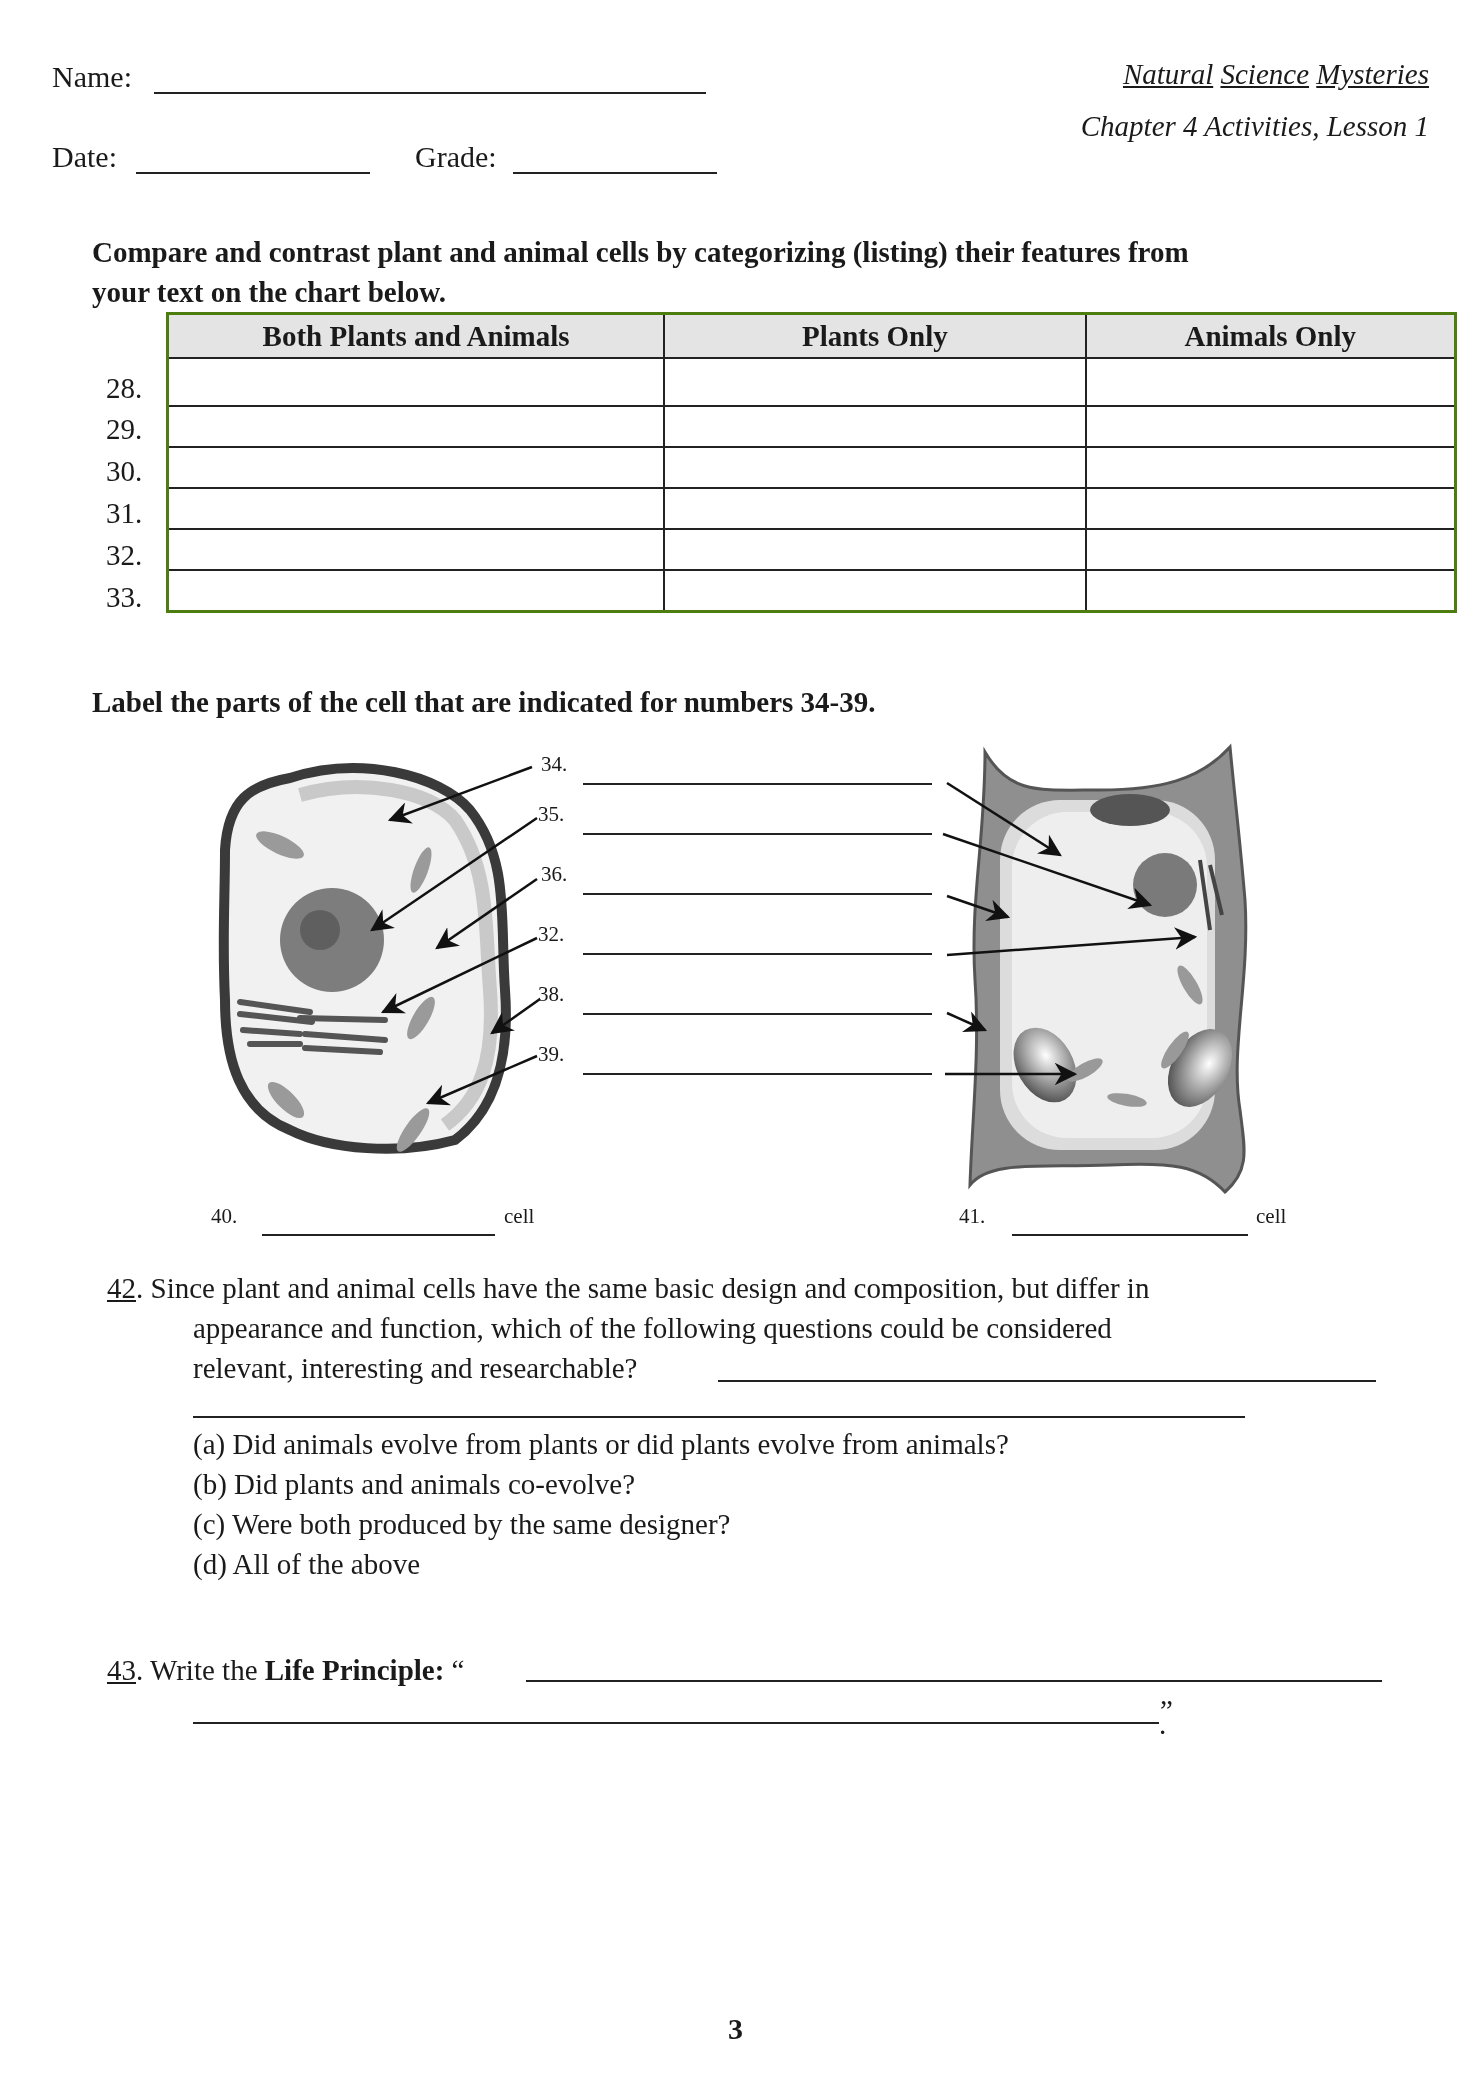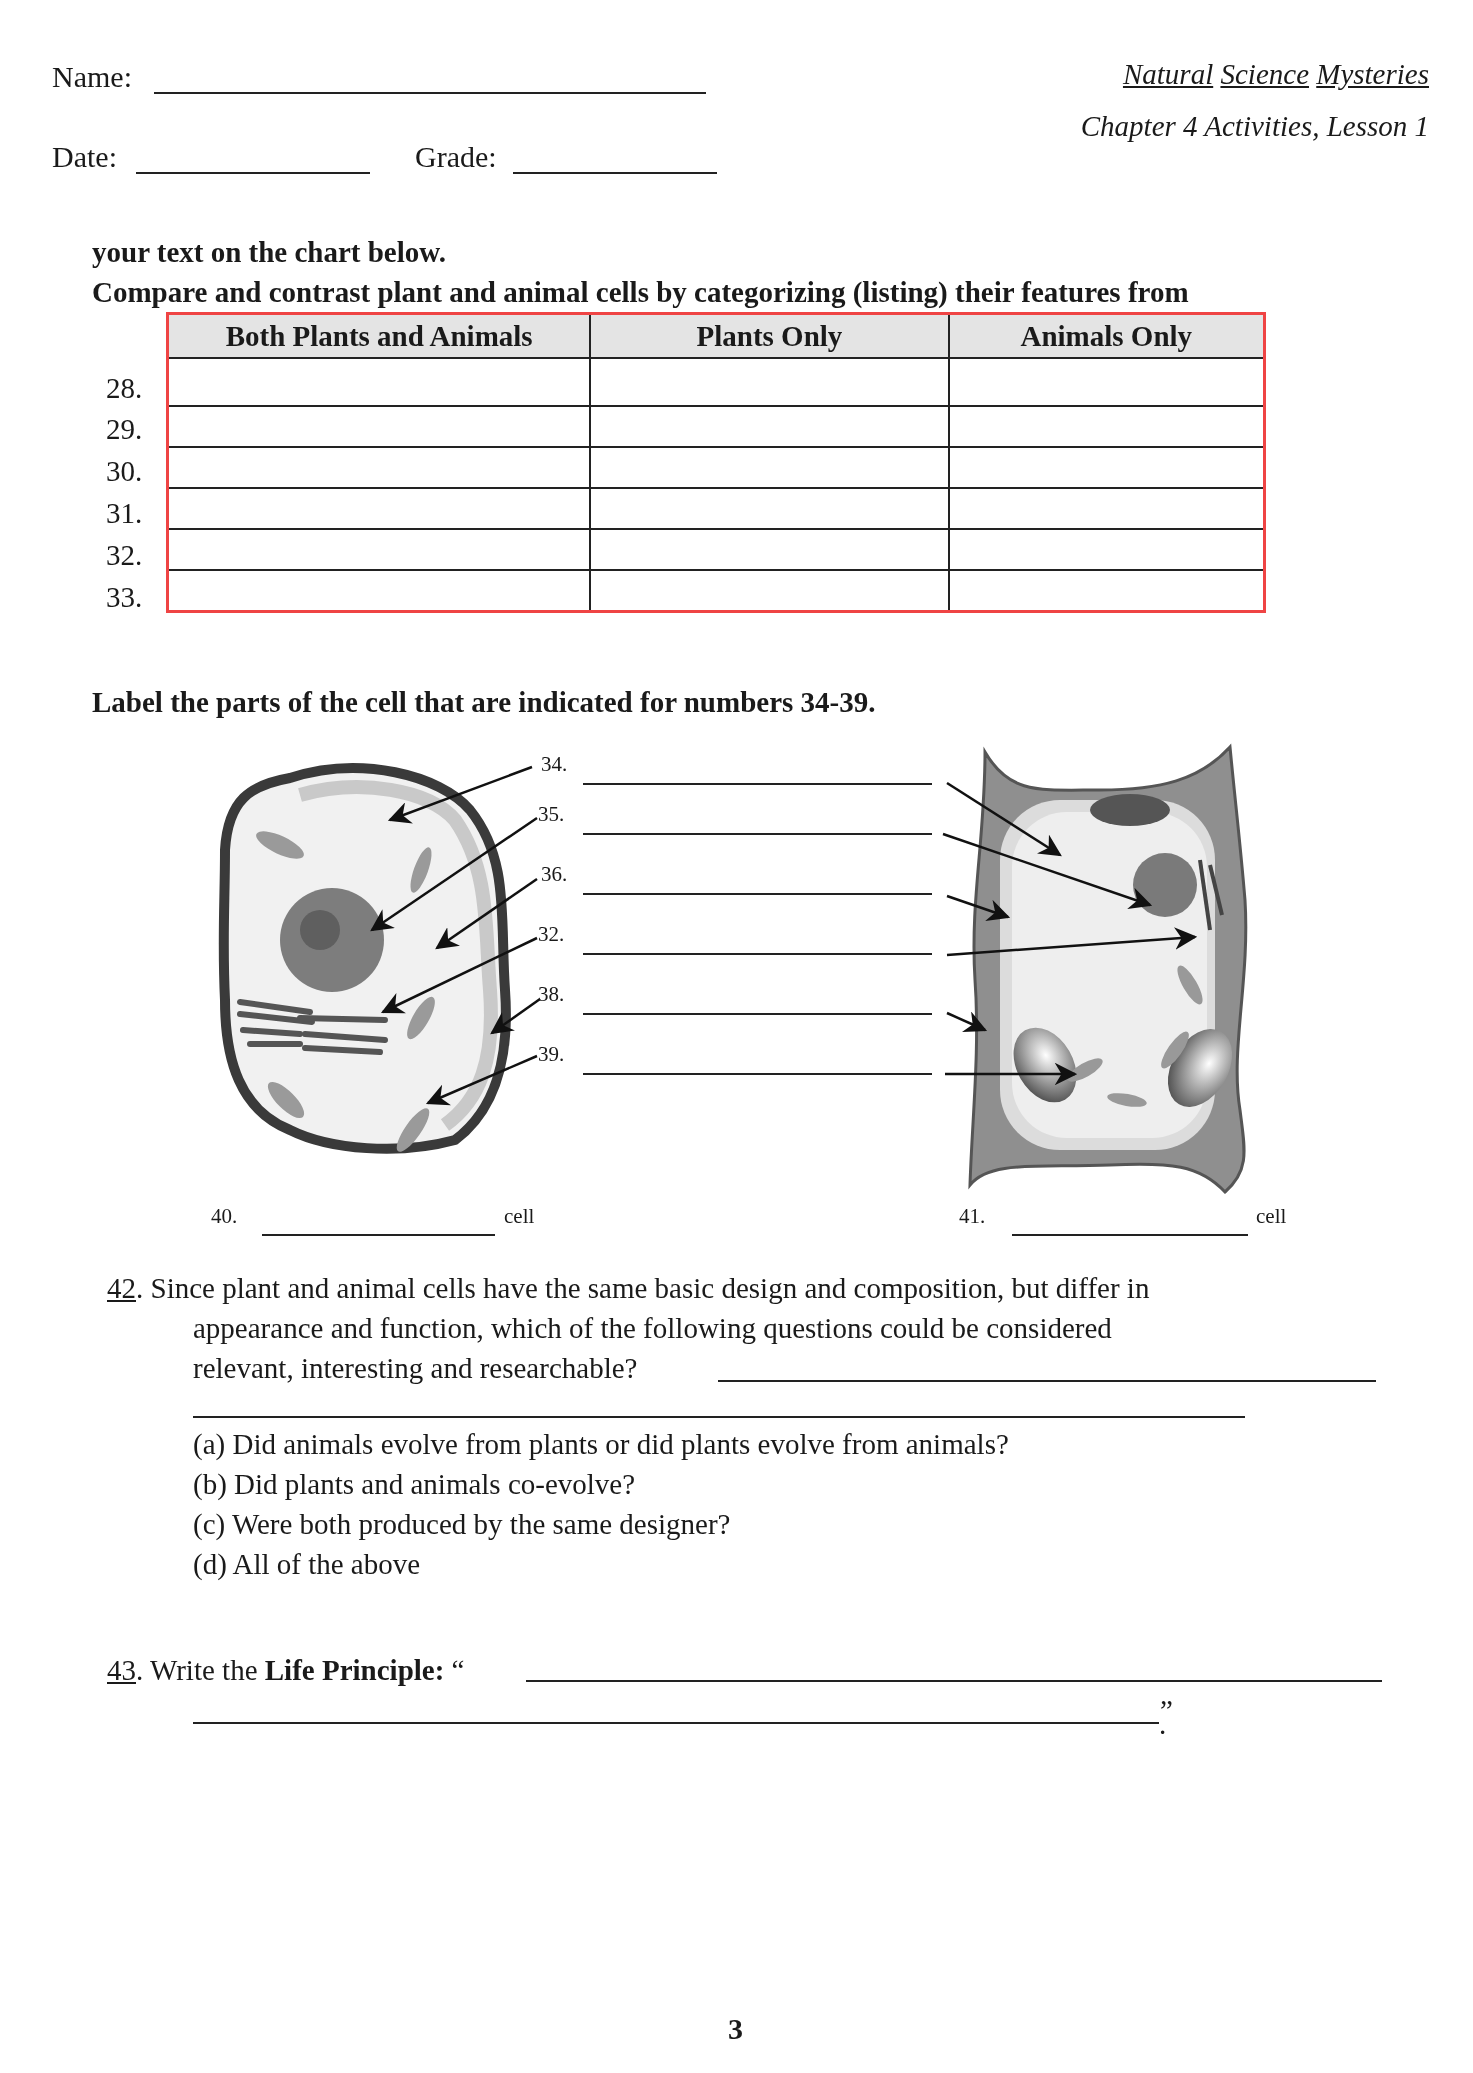"your text on the chart" div { order: before "Compare and contrast plant and" -> after "Compare and contrast plant and" }
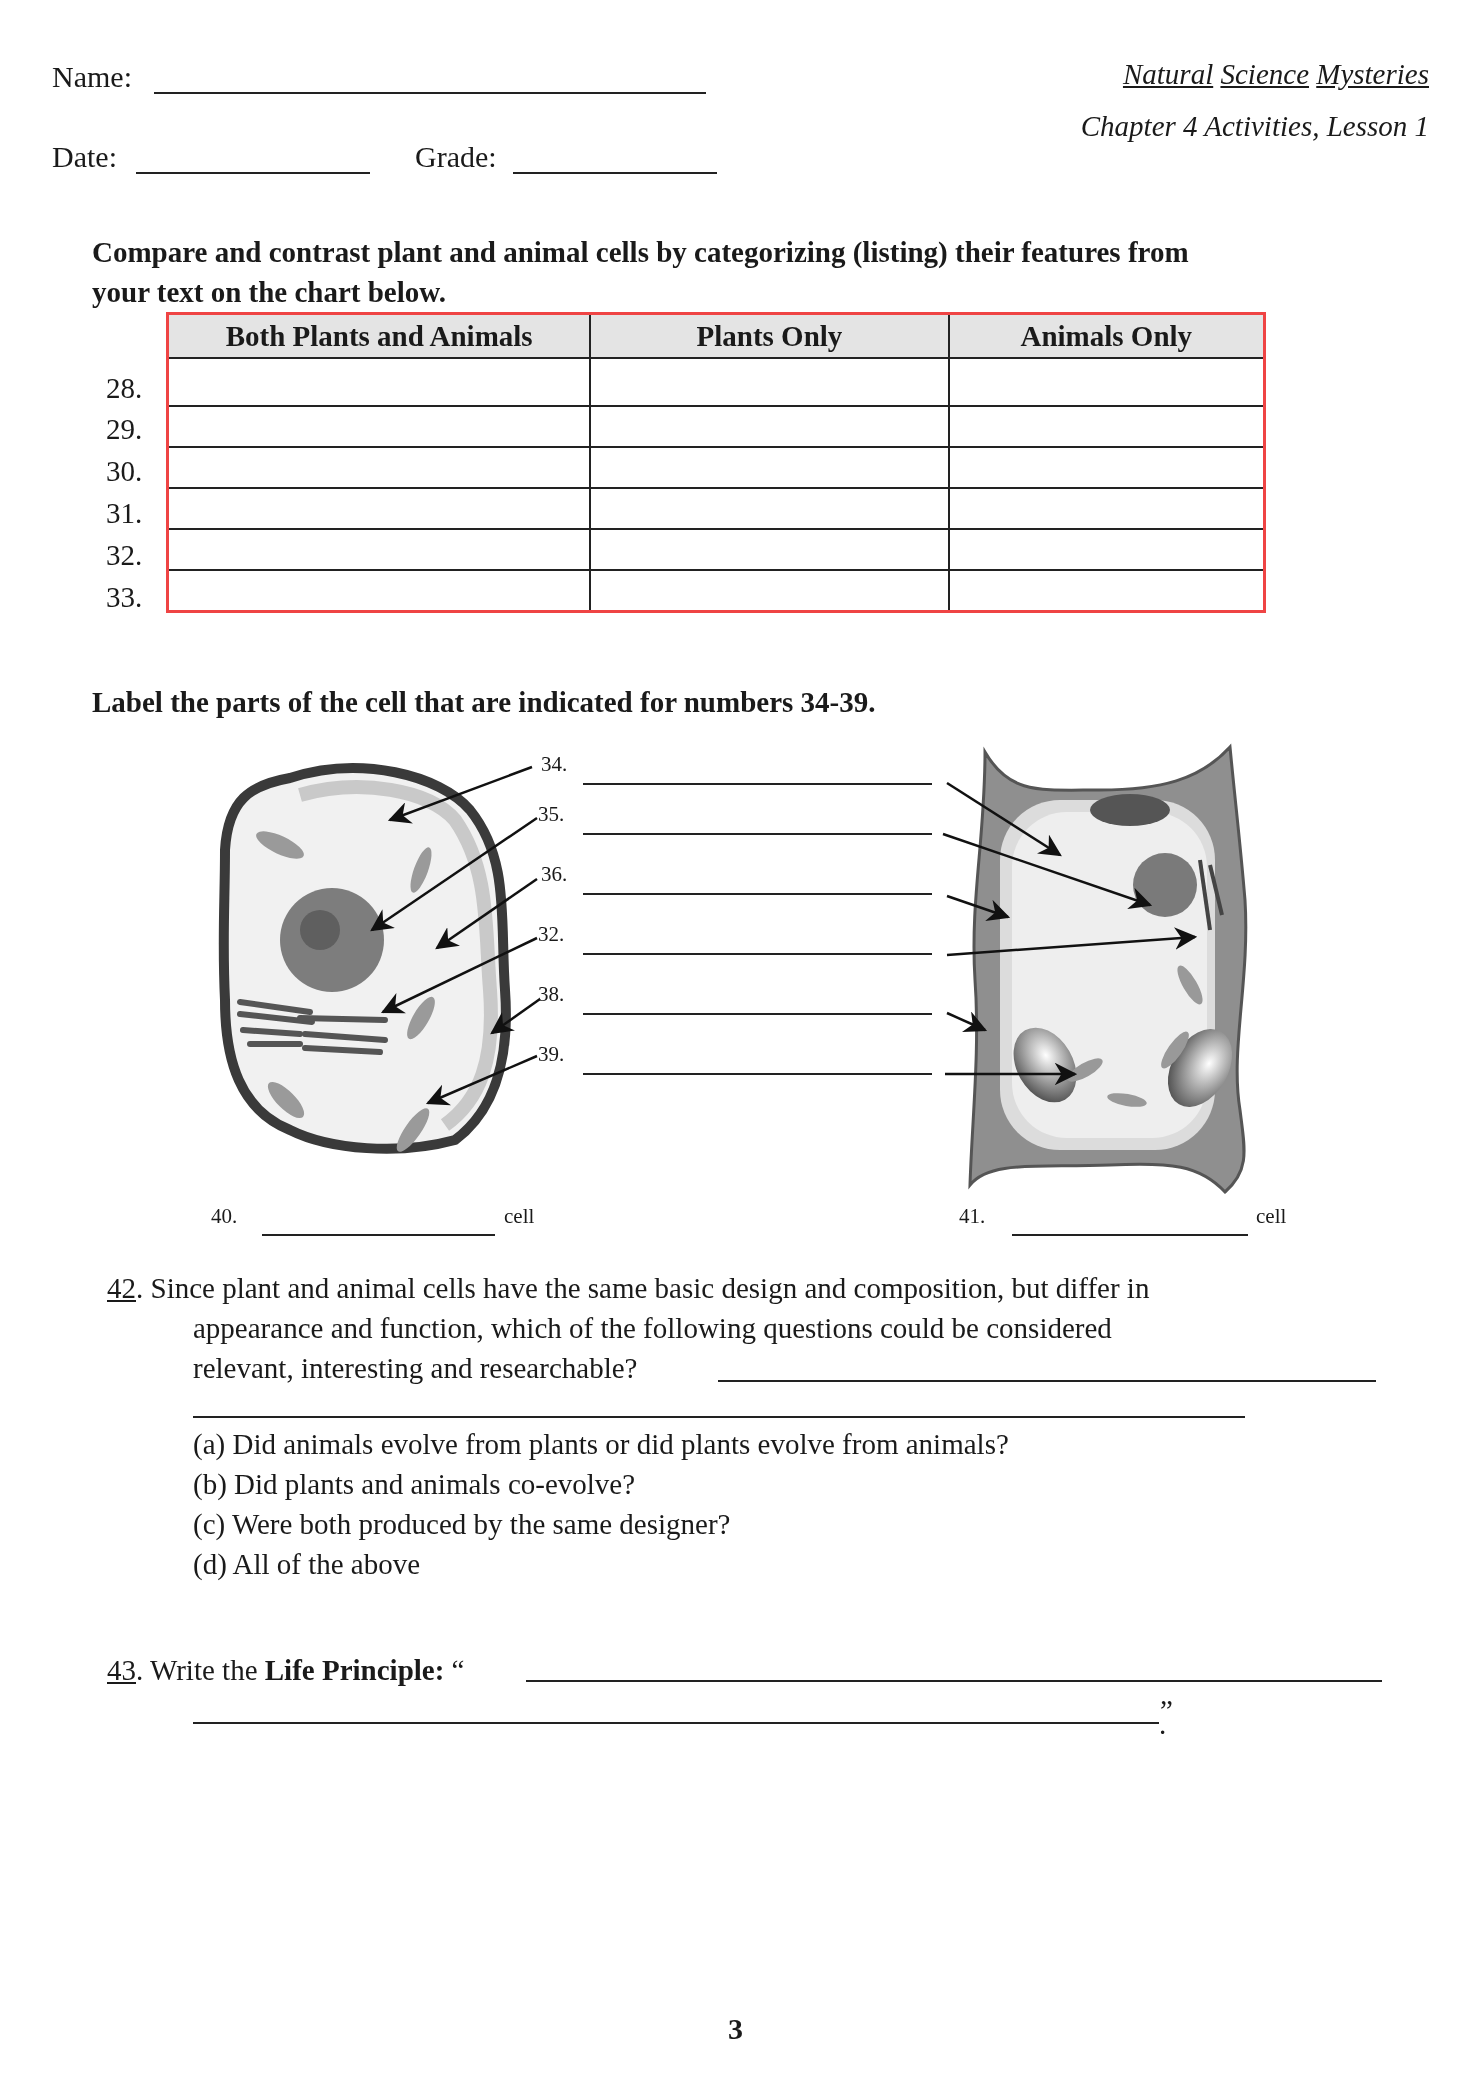"Both Plants and Animals" table.chart { border: 3px solid #ef4444 -> 3px solid #4d7c0f; width: 1100px -> 1291px }
